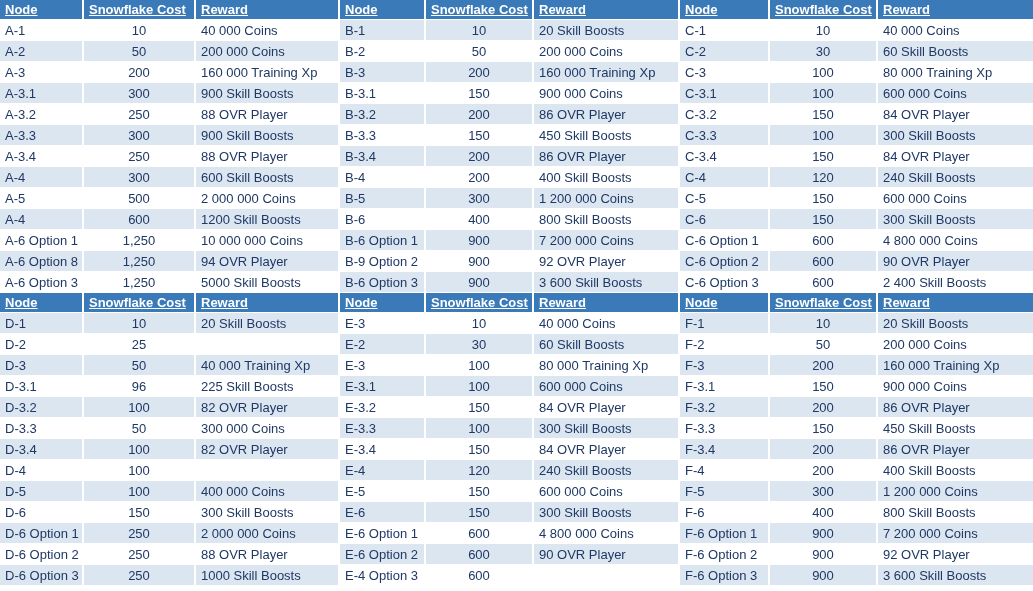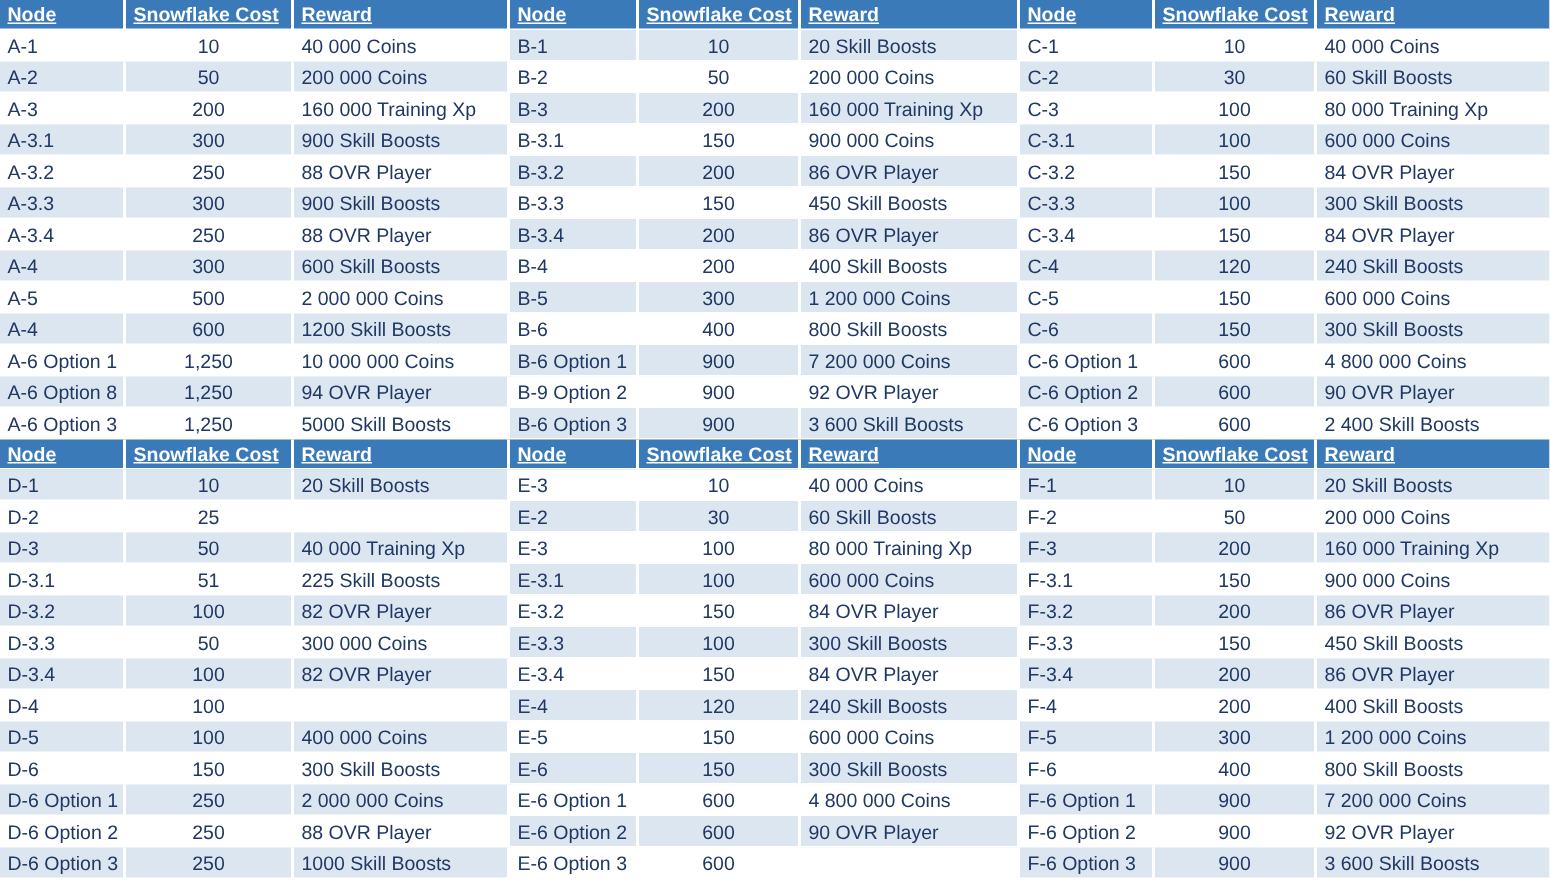"51" div.cell { text: 51 -> 96 }
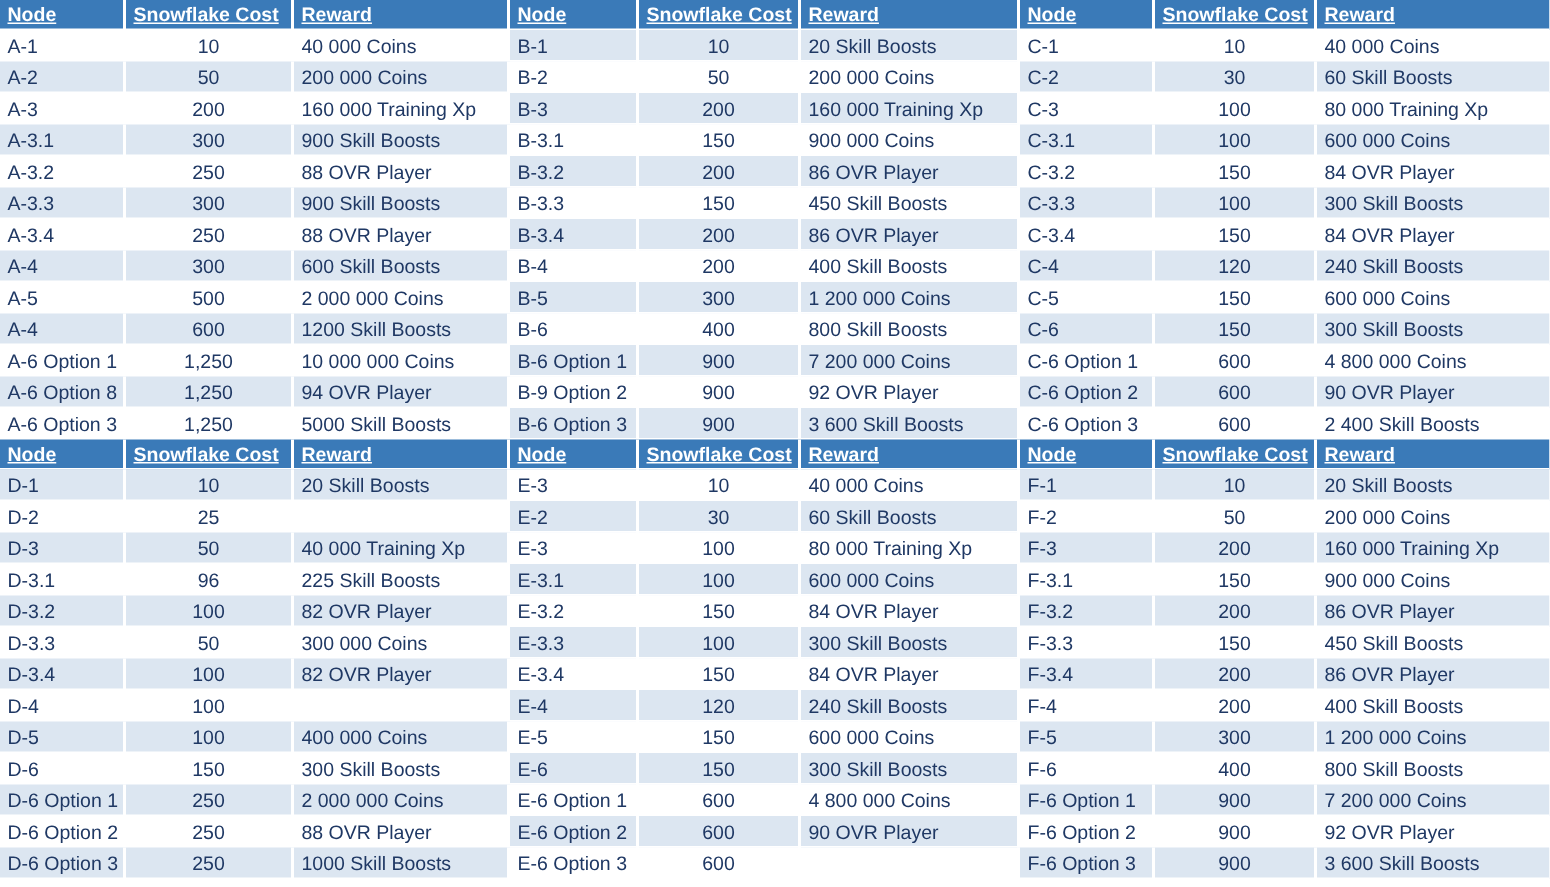"E-6 Option 3" div.cell { text: E-6 -> E-4 }
